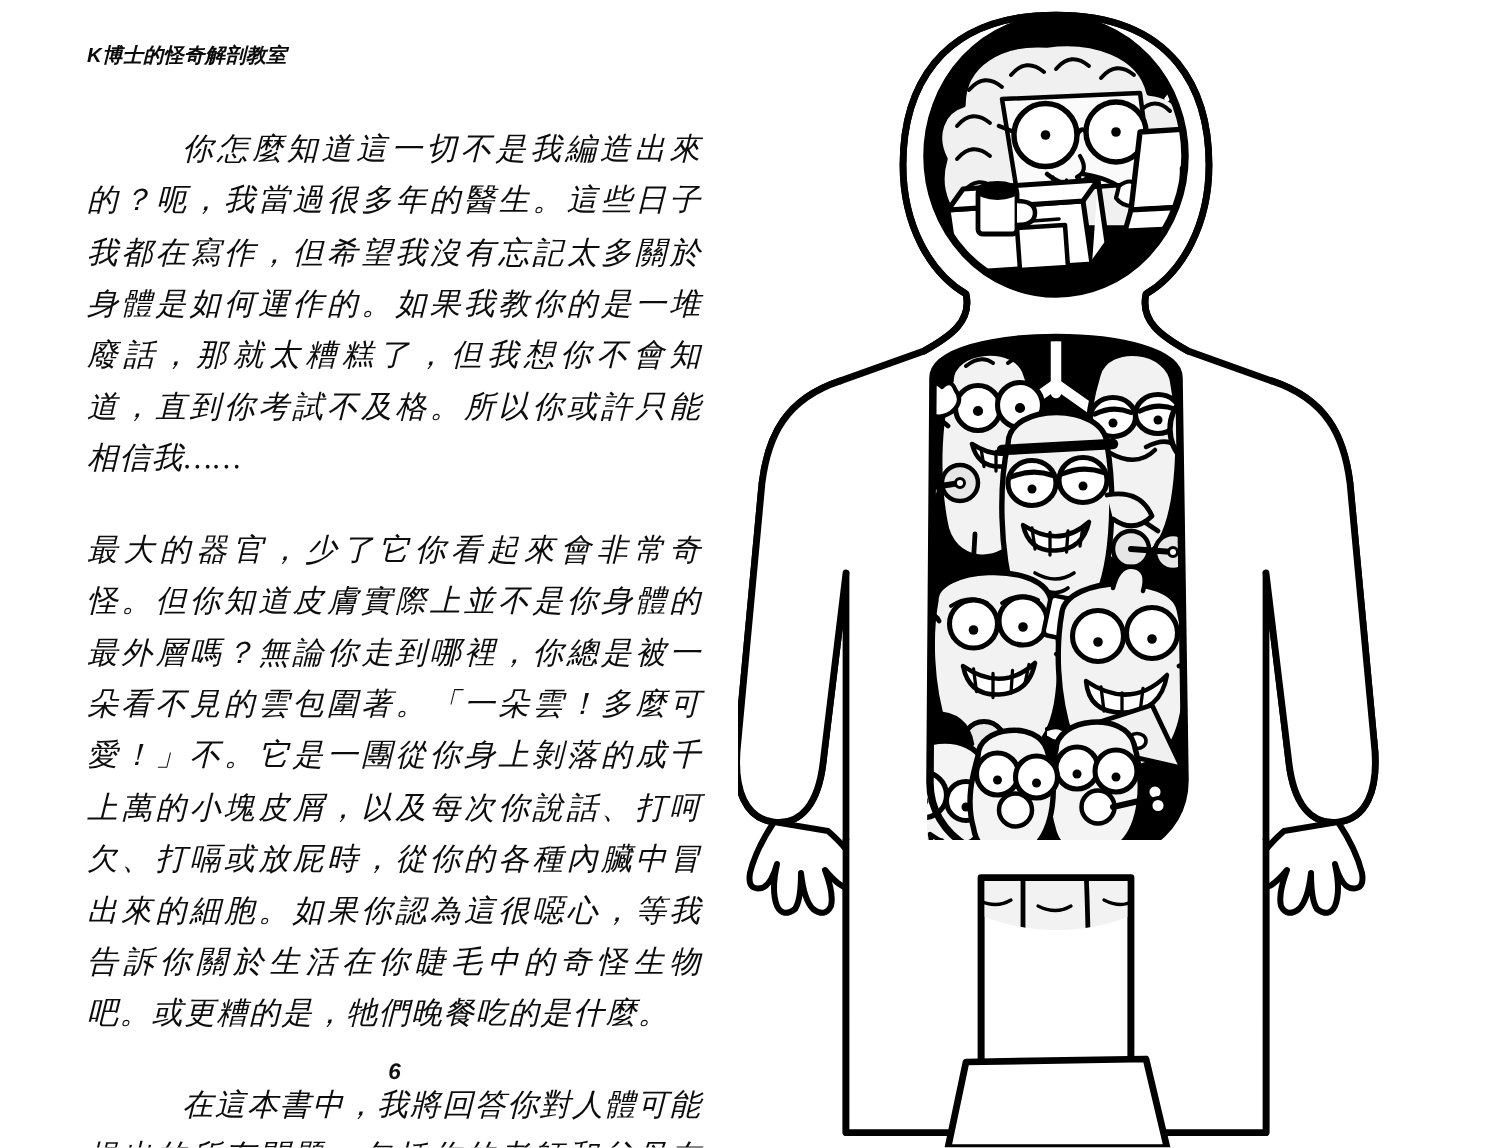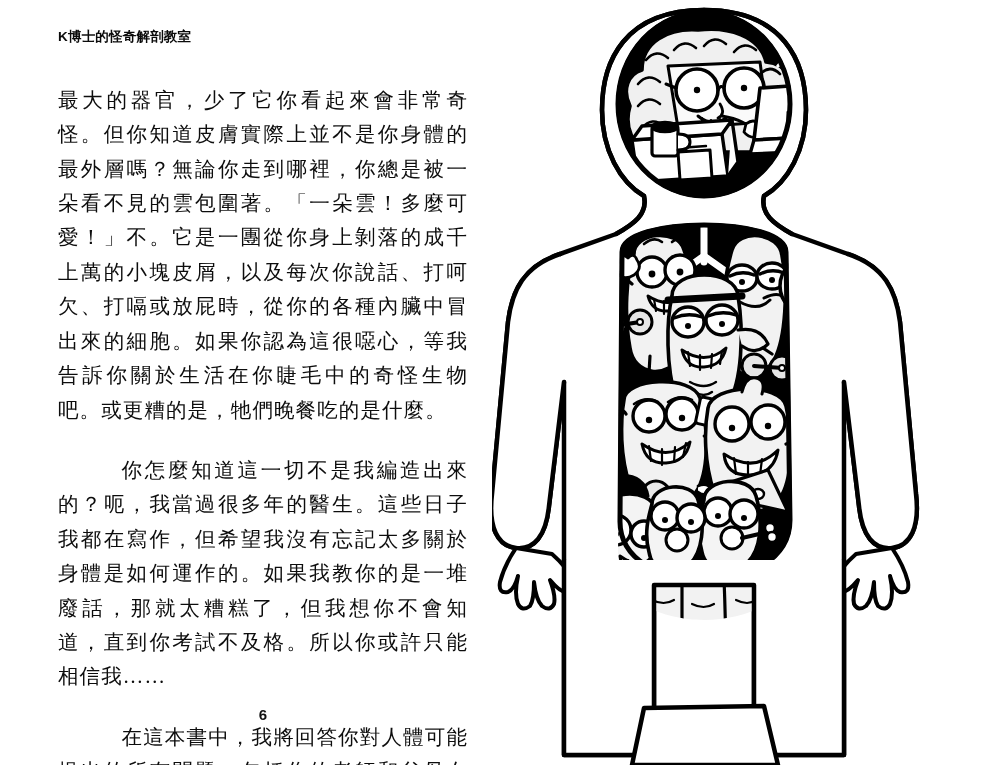"K博士的怪奇解剖教室" #page { font-style: none -> italic }
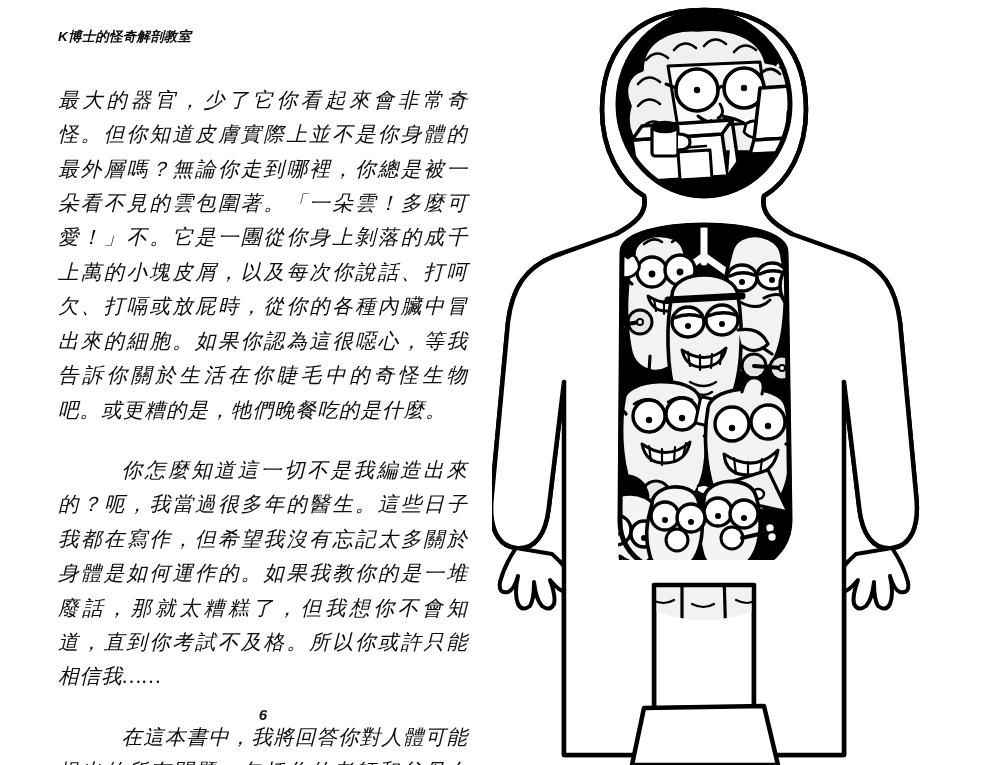"最大的器官，少了它你看起來會非常奇怪。但你知道皮膚實際上並不是你身體的最外層嗎？" p.para { order: before "你怎麼知道這一切不是我編造出來的？呃，我當過很多年的醫生。這些日子我都在寫作，但" -> after "你怎麼知道這一切不是我編造出來的？呃，我當過很多年的醫生。這些日子我都在寫作，但" }
